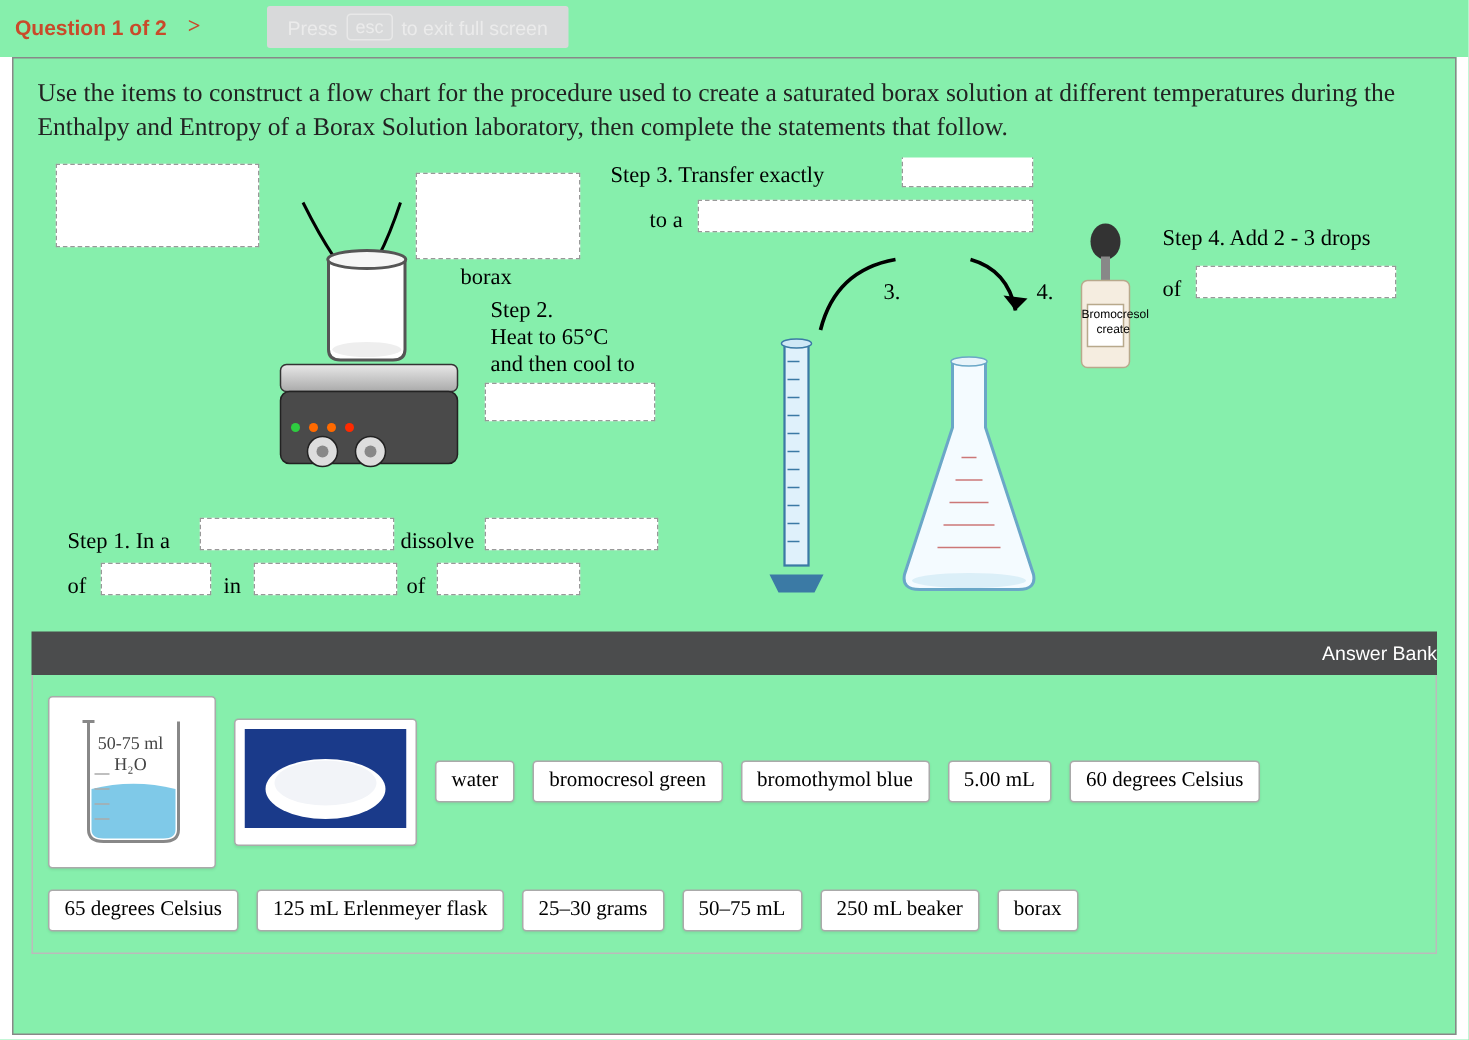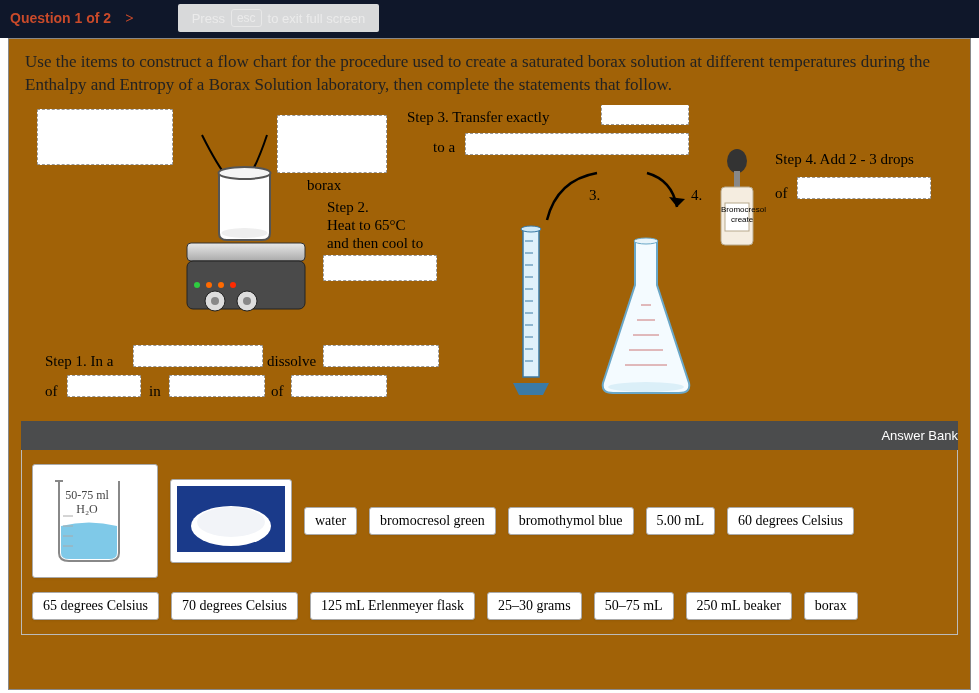"Question 1 of 2" .top-bar { background: #0f172a -> #86efac }
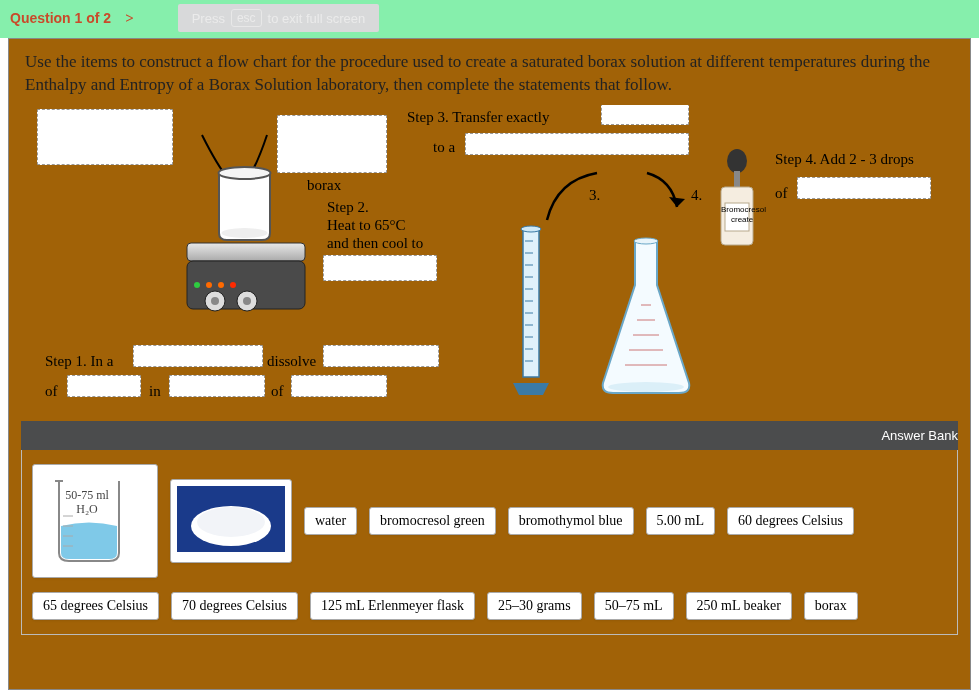"Use the items to construct" .main-panel { background: #a16207 -> #86efac }
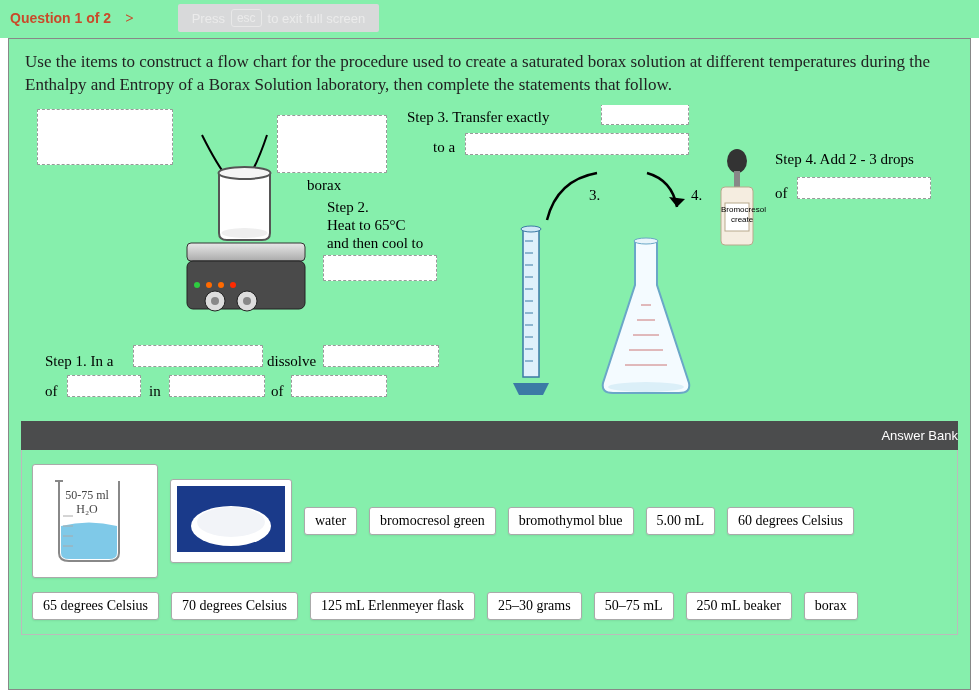"50-75 ml" div.bank-img-item { width: 126px -> 112px }
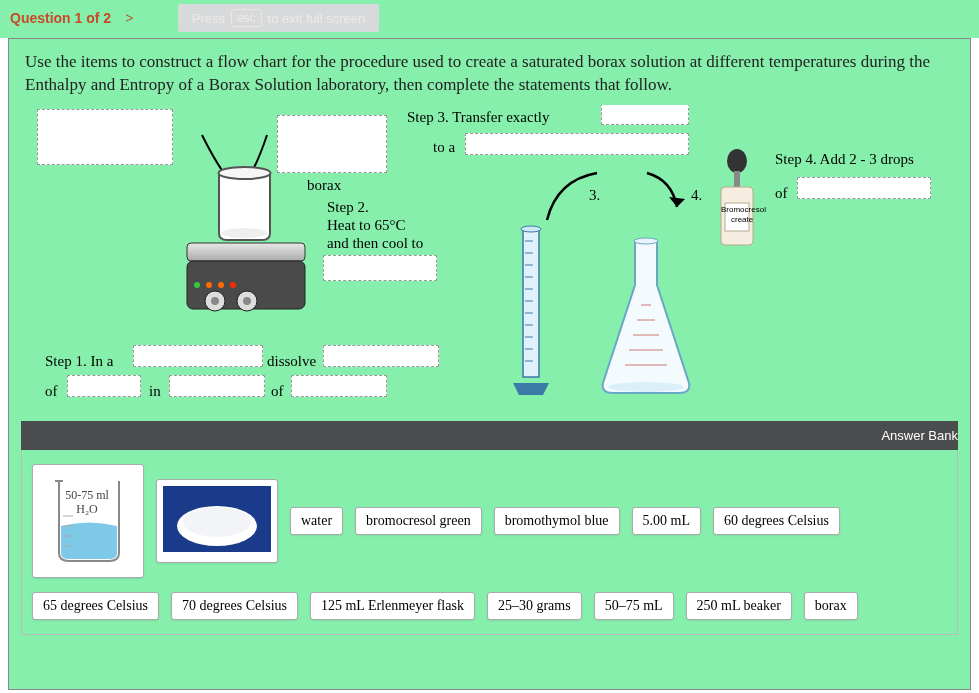"70 degrees Celsius" div.bank-item { html: <div>70 degrees Celsius</div> -> none }
